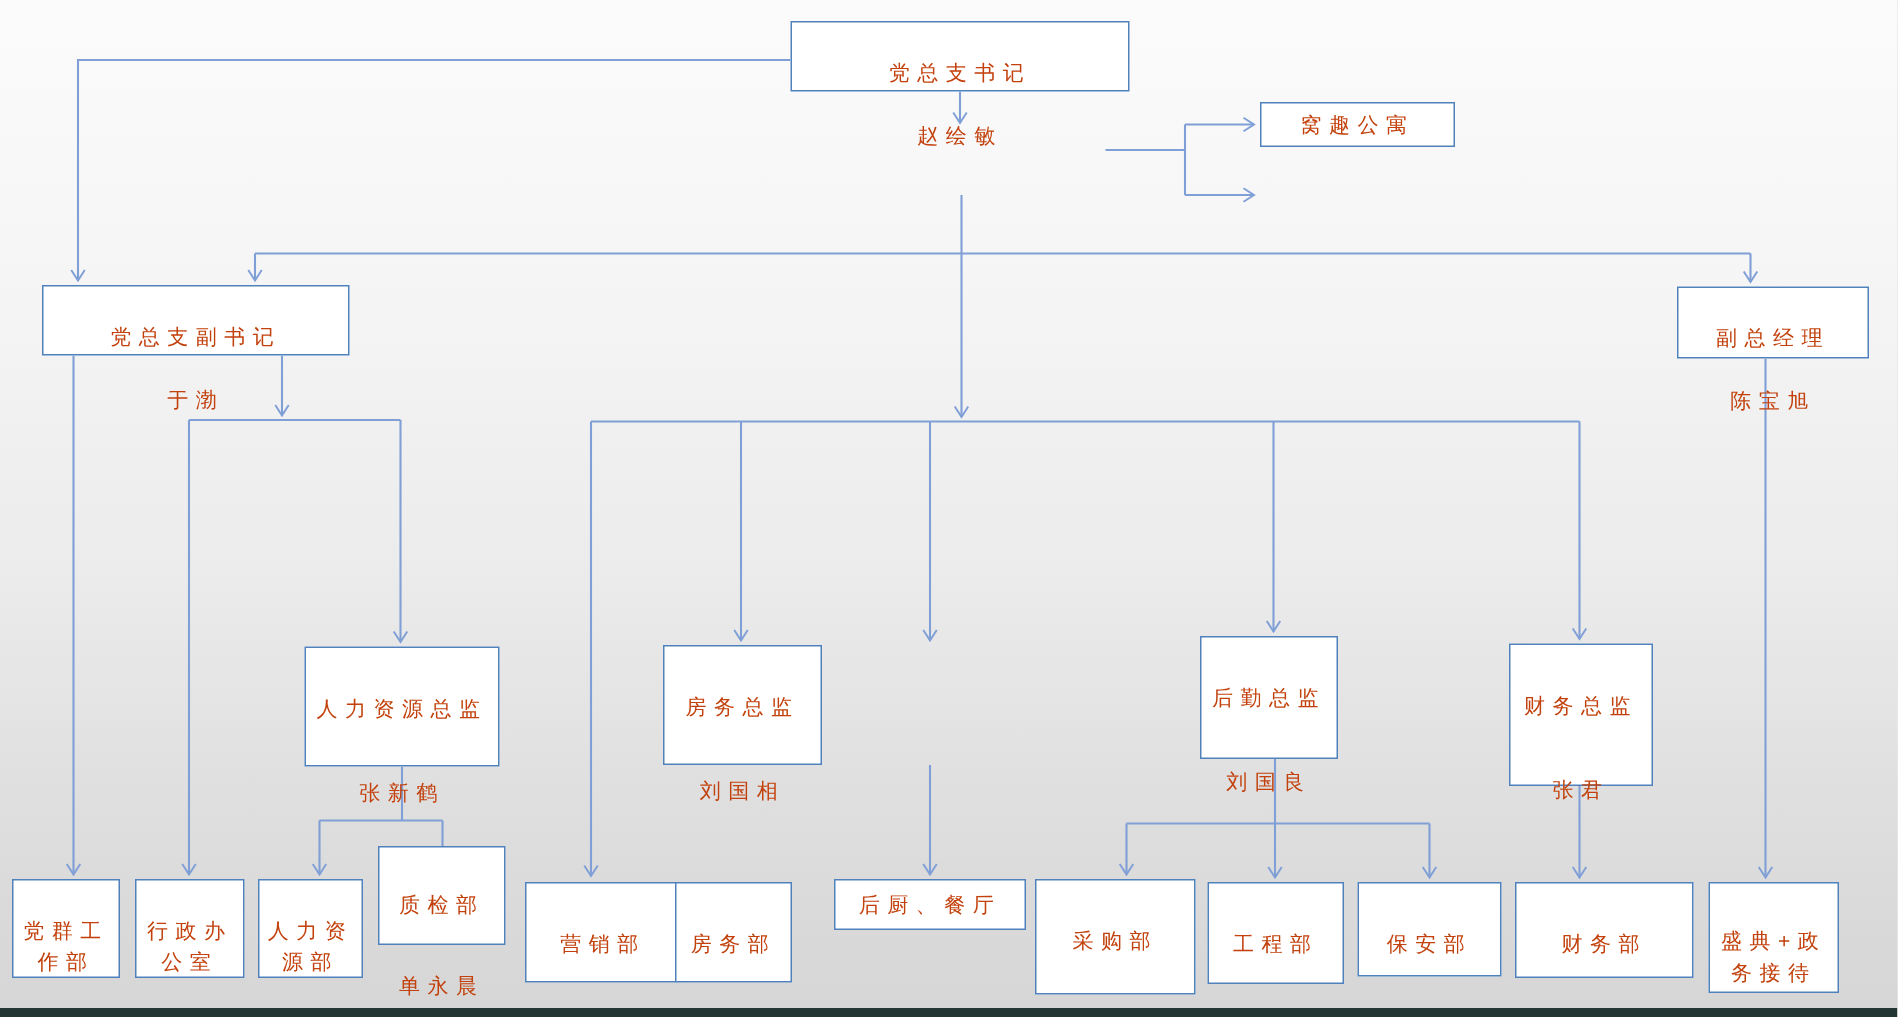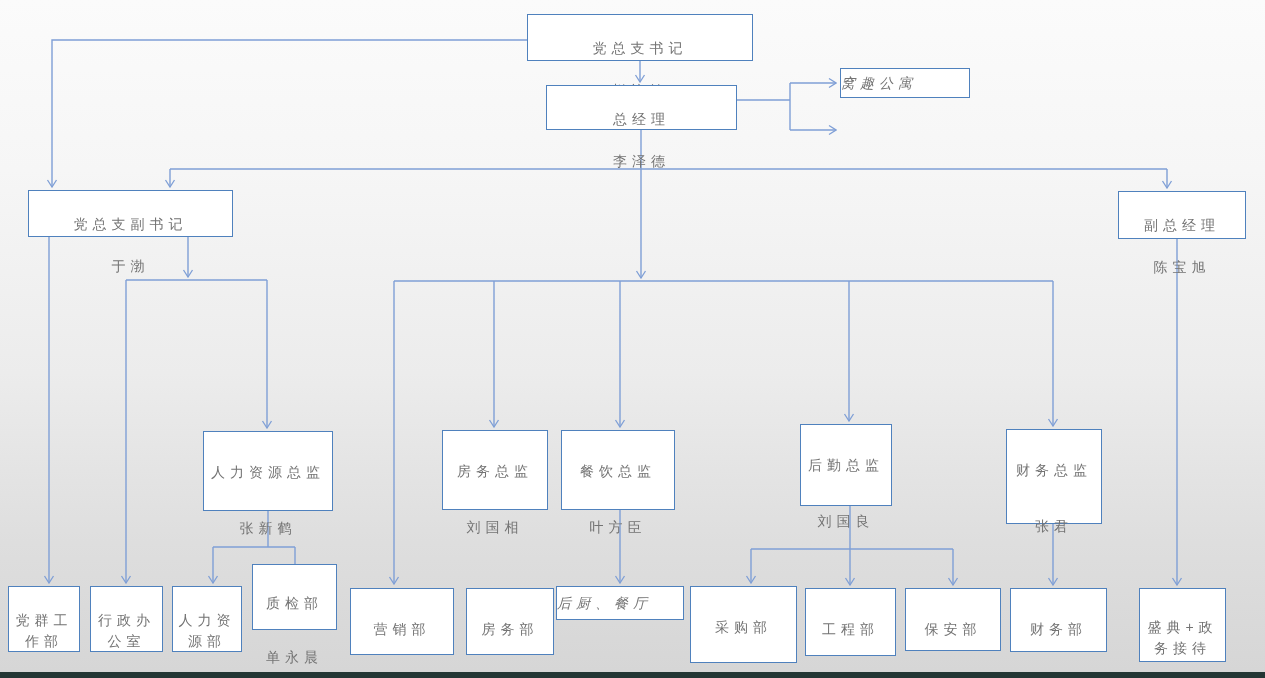"党总支书记" .node { color: #737373 -> #c2410c }
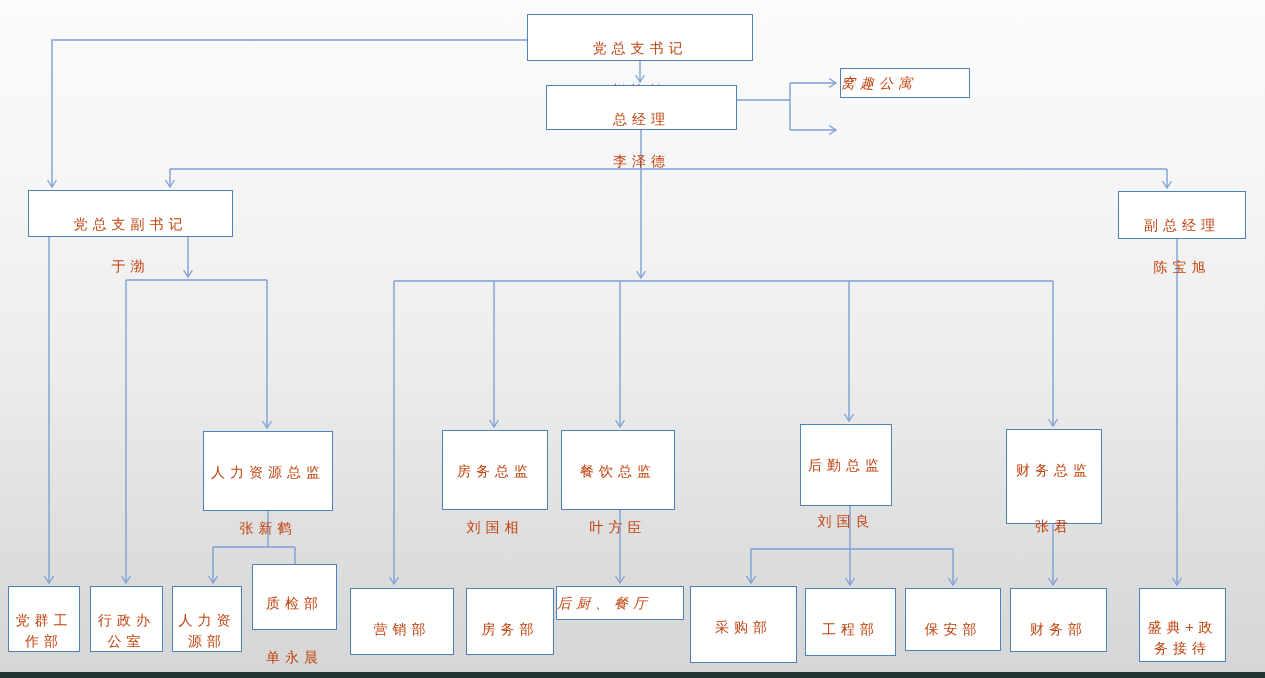"窝趣公寓" .node.single { font-style: italic -> none; justify-content: flex-start -> center }
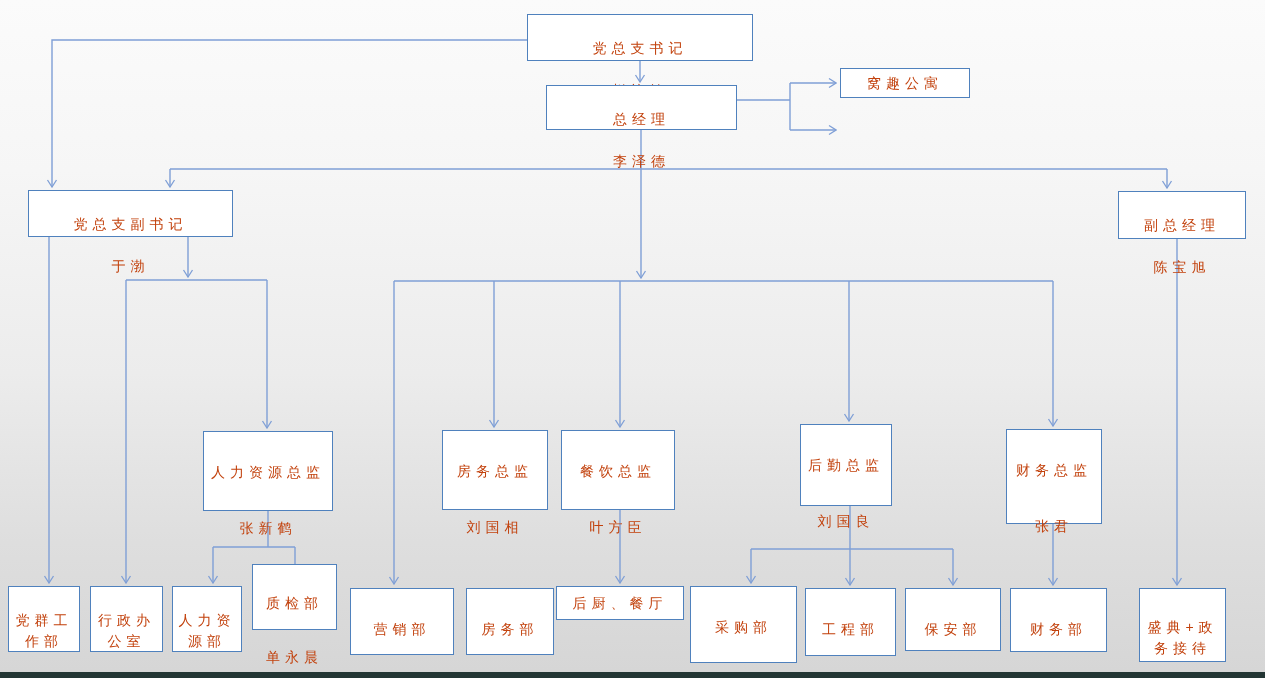"总经理" div.node { html: <div> <div>总经理</div> <div>李泽德</div> </div> -> none }
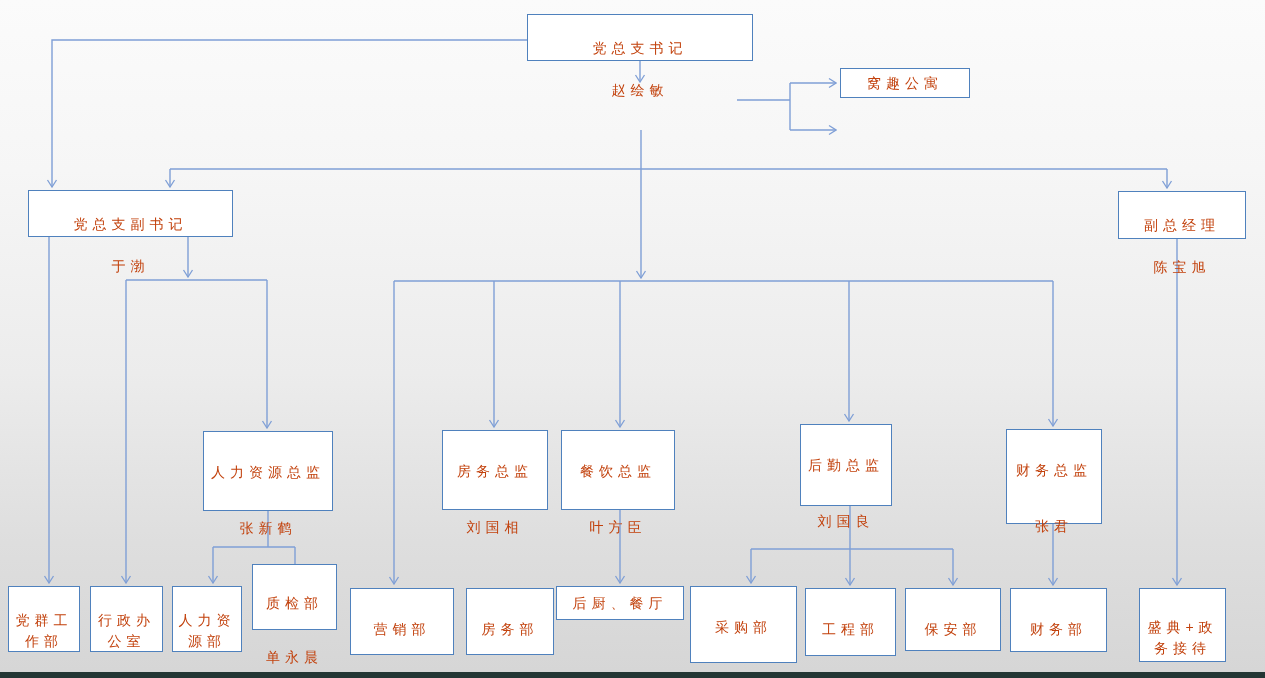"餐饮总监" div.node { html: <div> <div>餐饮总监</div> <div>叶方臣</div> </div> -> none }
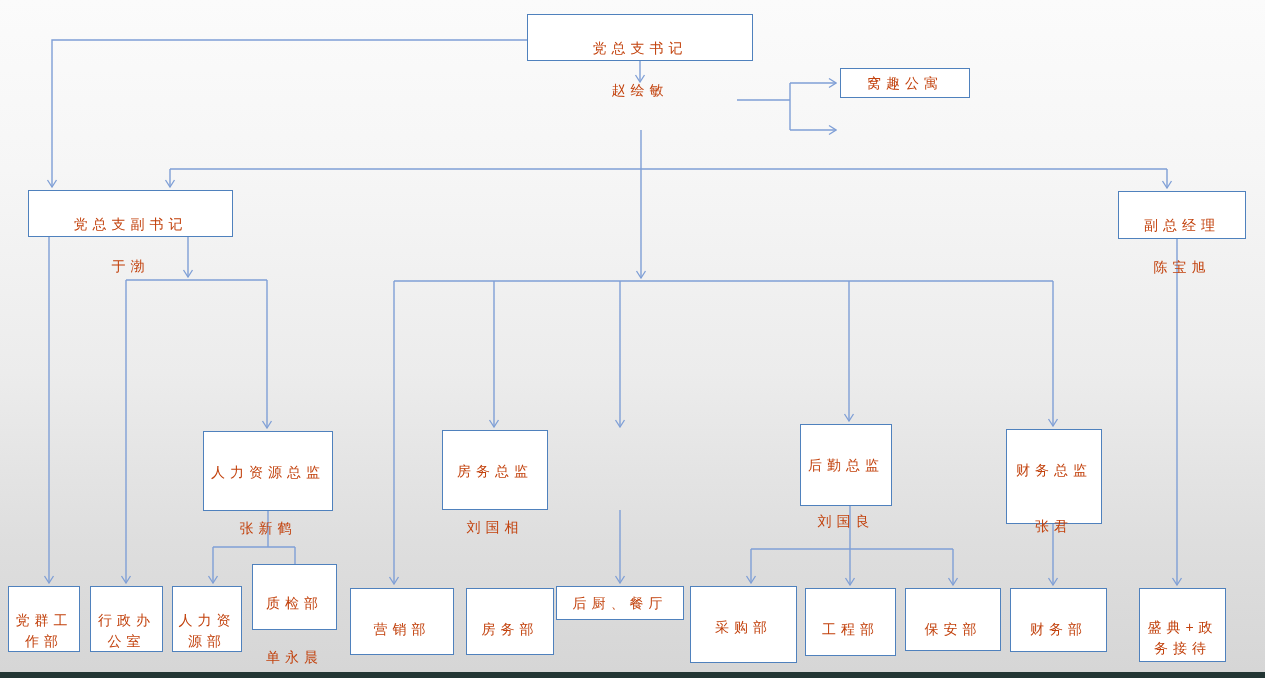"房务部" div.node { left: 466px -> 450px; width: 88px -> 78px }
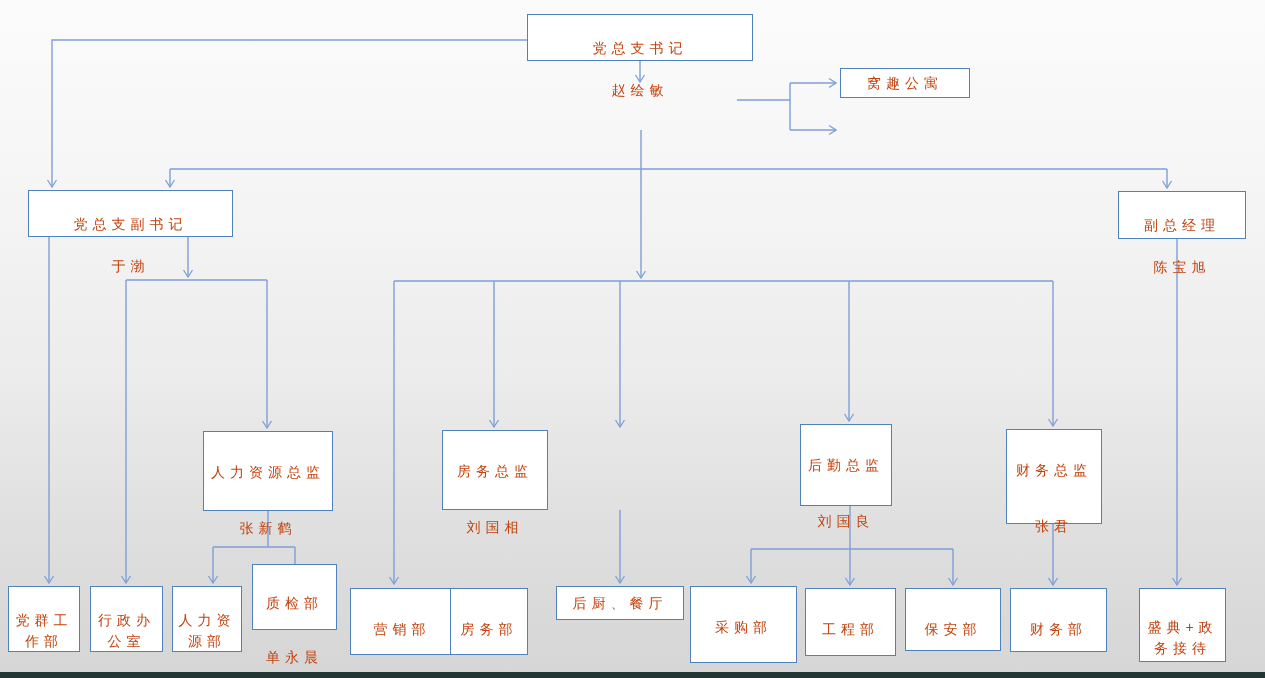"财务部" div.node { width: 97px -> 119px }
